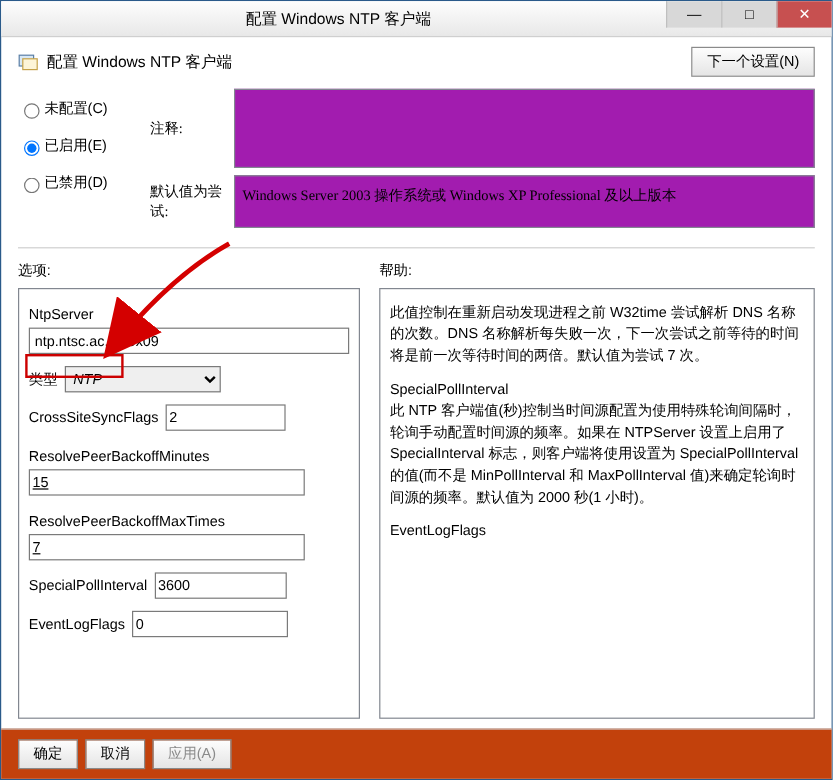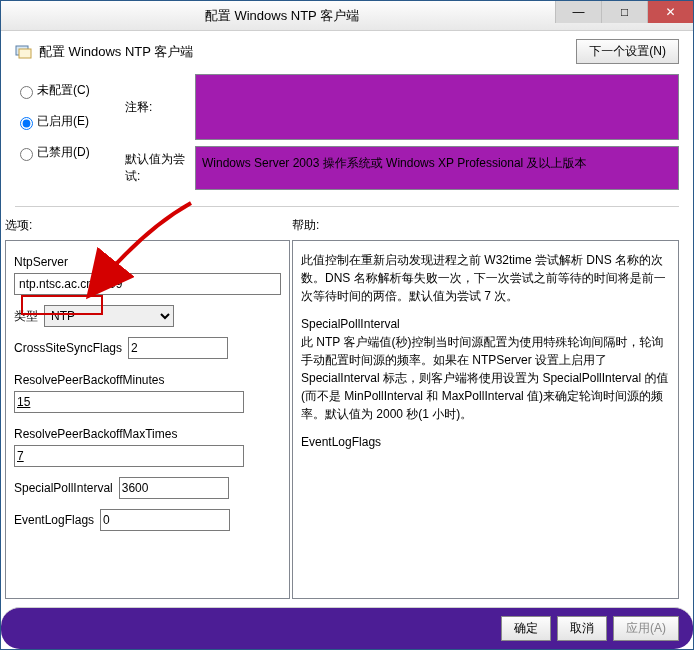"注释:" .meta-col { font-family: none -> Liberation Serif, serif }
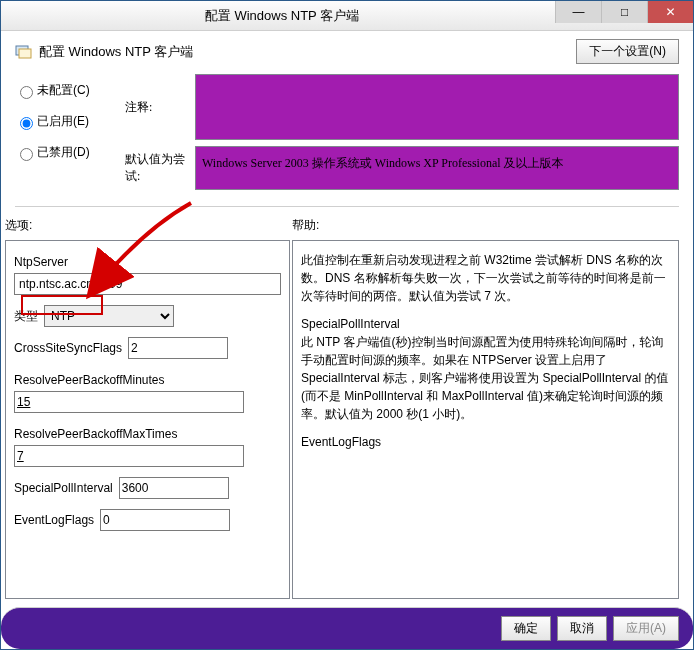"选项:" .main-area { gap: 2px -> 16px; padding: 6px 14px 8px 4px -> 6px 14px 8px 14px }
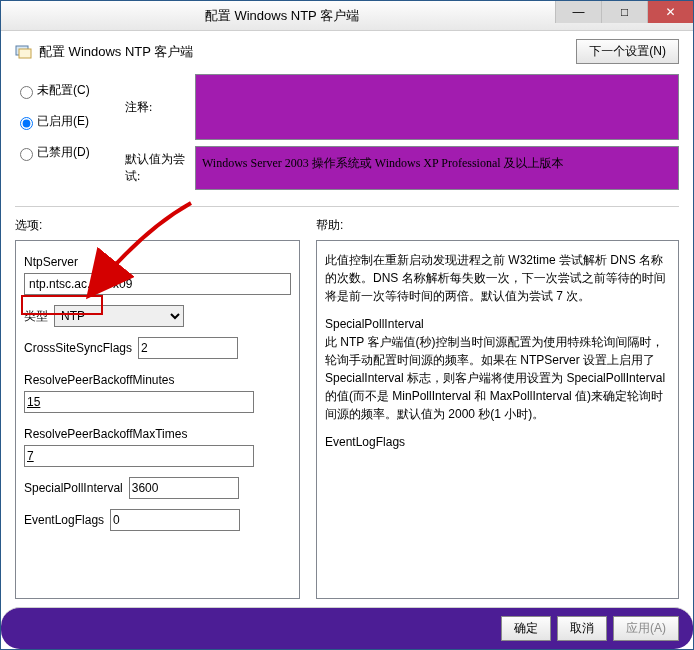"NTP" .opt-select { font-style: none -> italic }
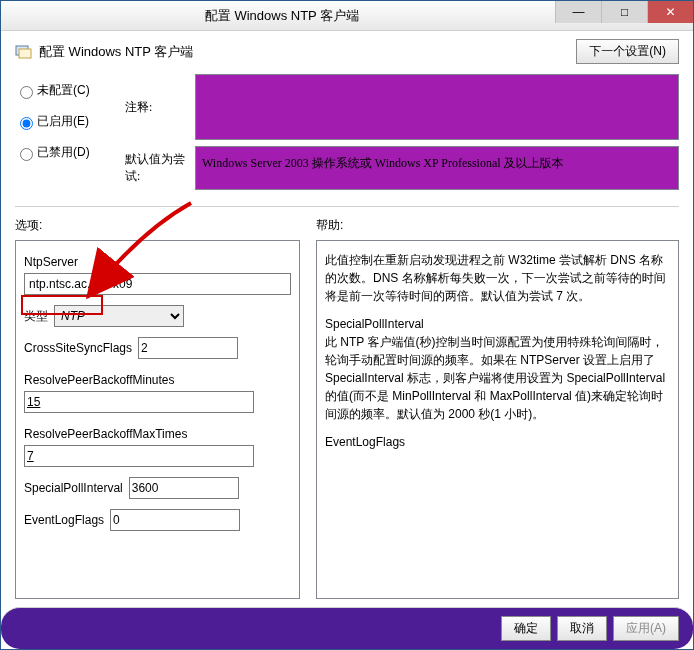"确定" .footer { background: #4c1d95 -> #c2410c; border-radius: 19px -> none; justify-content: flex-end -> flex-start }
